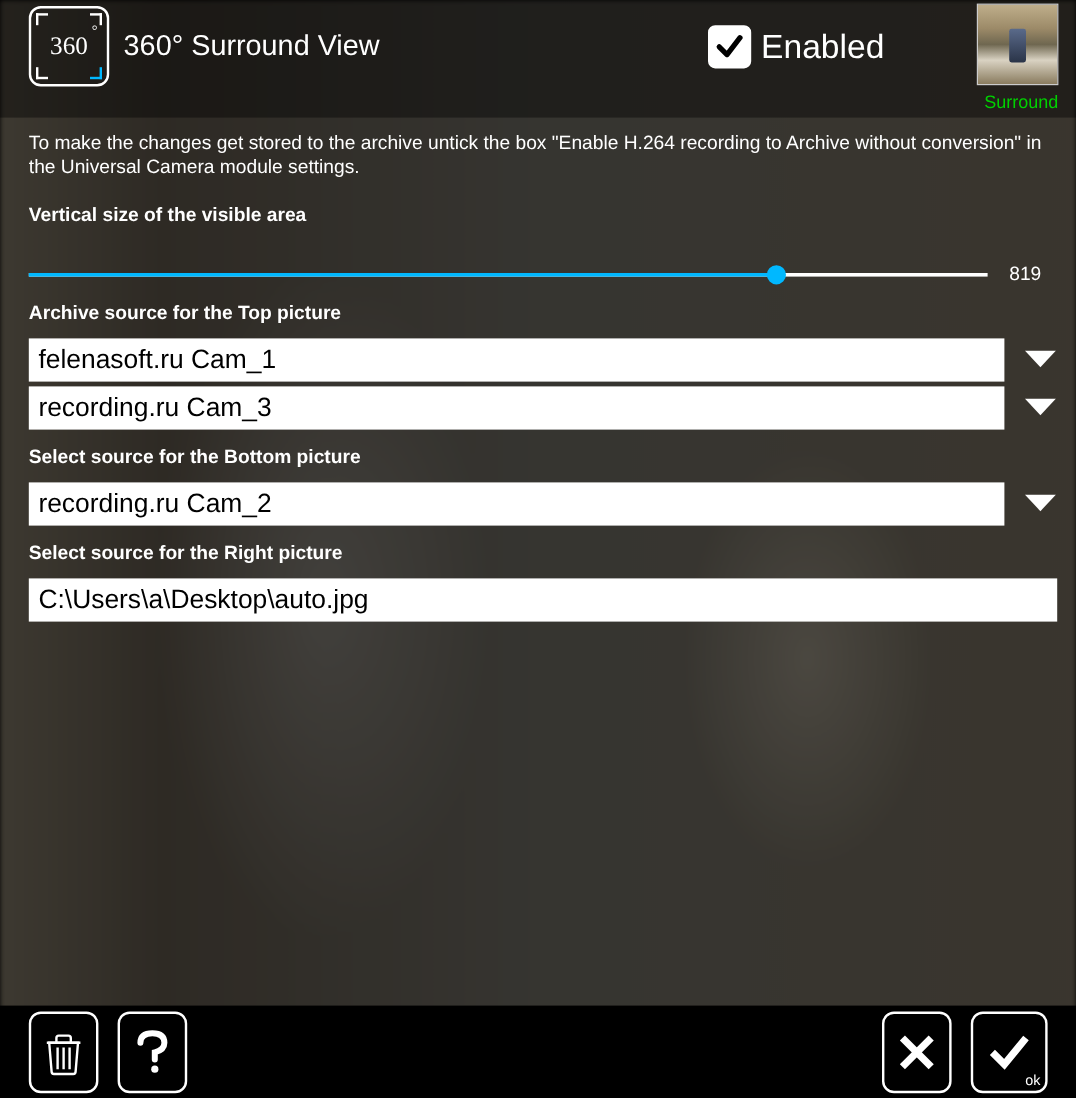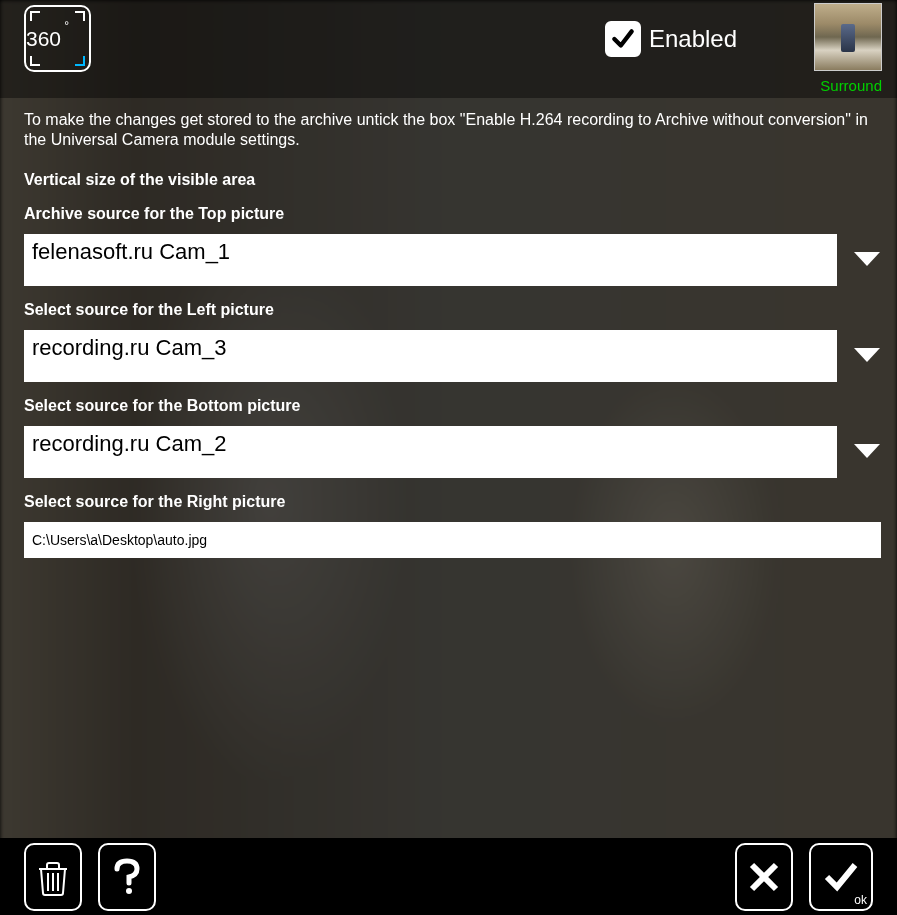"360" .header-icon { font-family: none -> Liberation Serif, serif; justify-content: flex-start -> center }
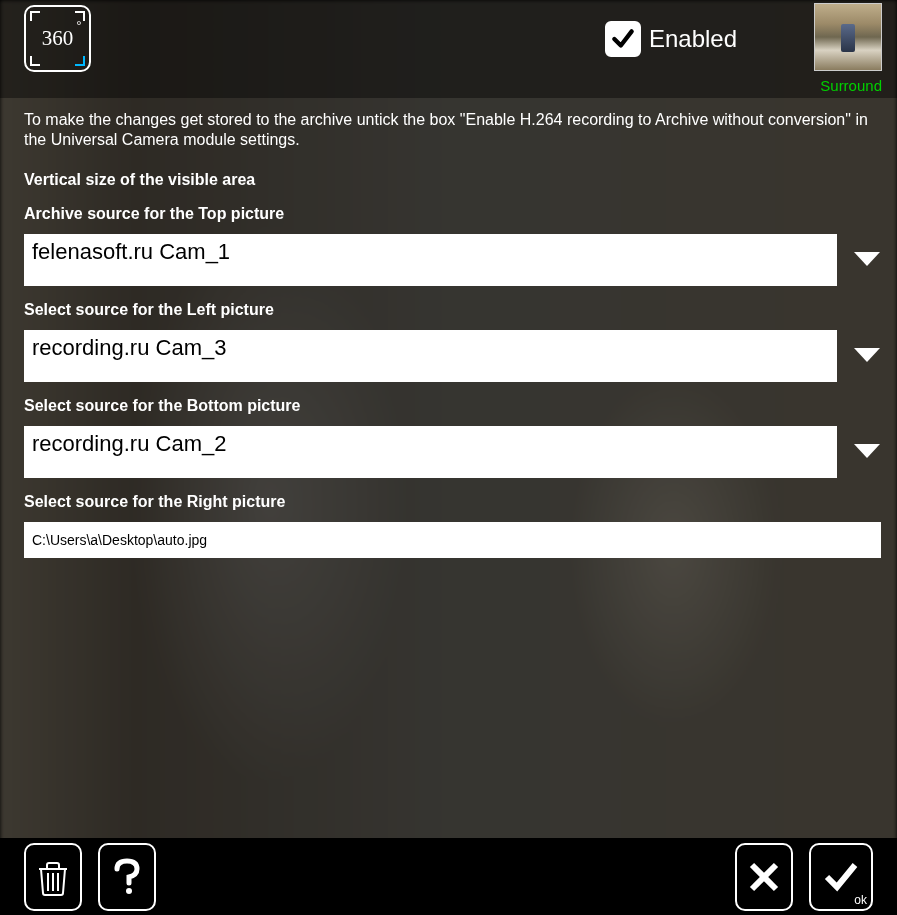"360° Surround View" div.header-title { html: none -> <div>360° Surround View</div> }
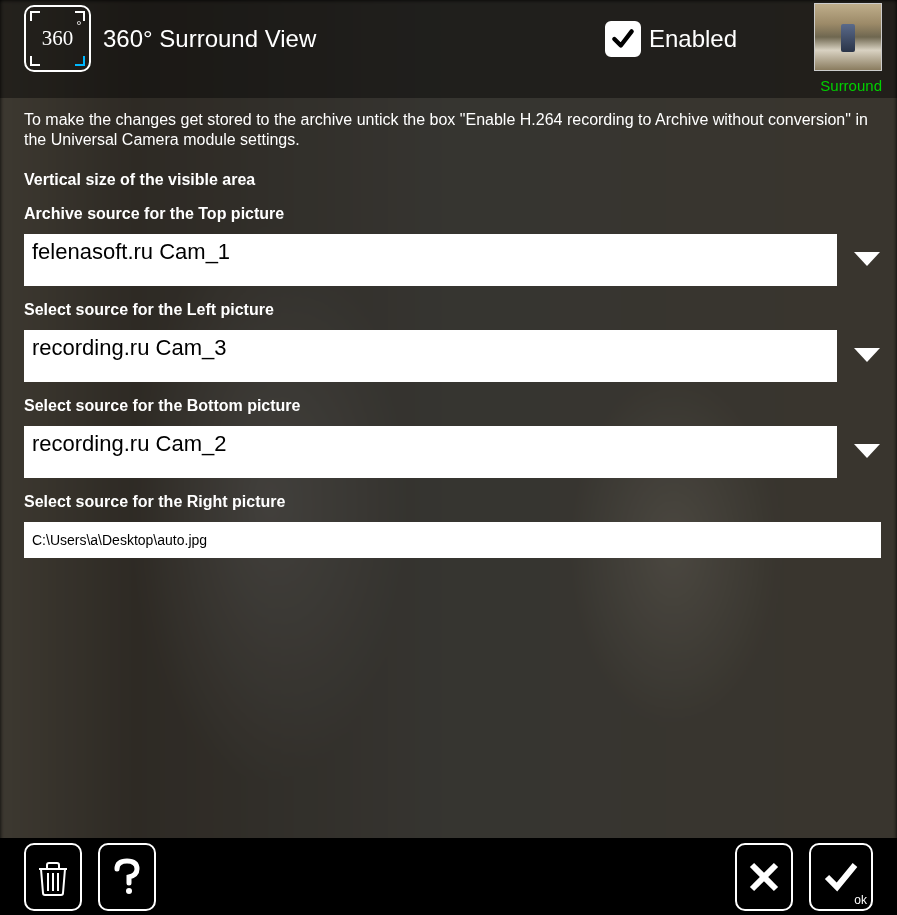"Enabled" .enabled-label { font-size: 24px -> 28px }
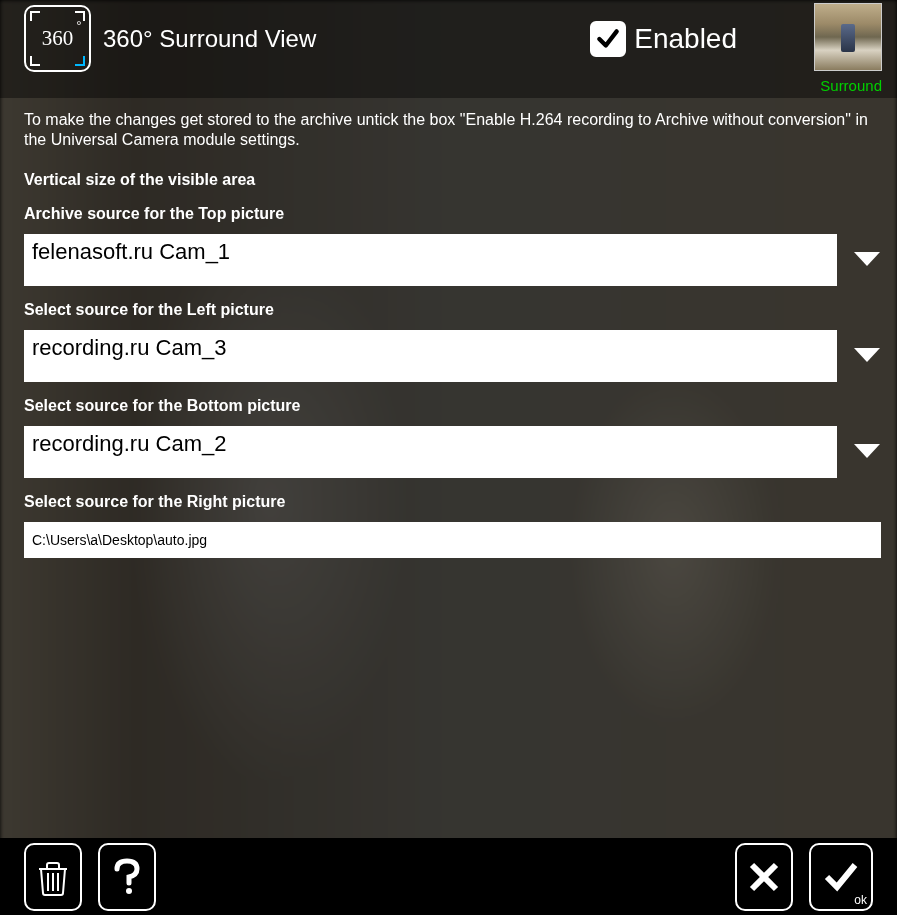"819" div.slider-row { html: none -> <div> <div> <div></div> <div></div> <div></div> </div> <div>819</div> </div> }
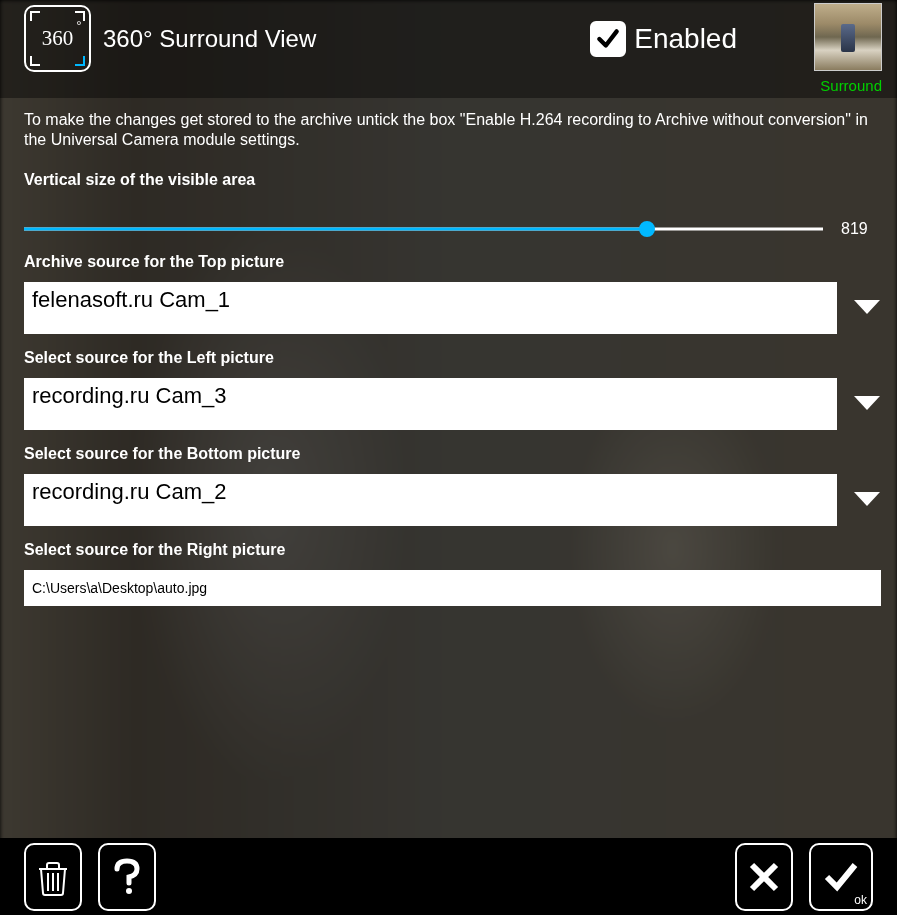"felenasoft.ru Cam_1" .dropdown-field { height: 52px -> 36px }
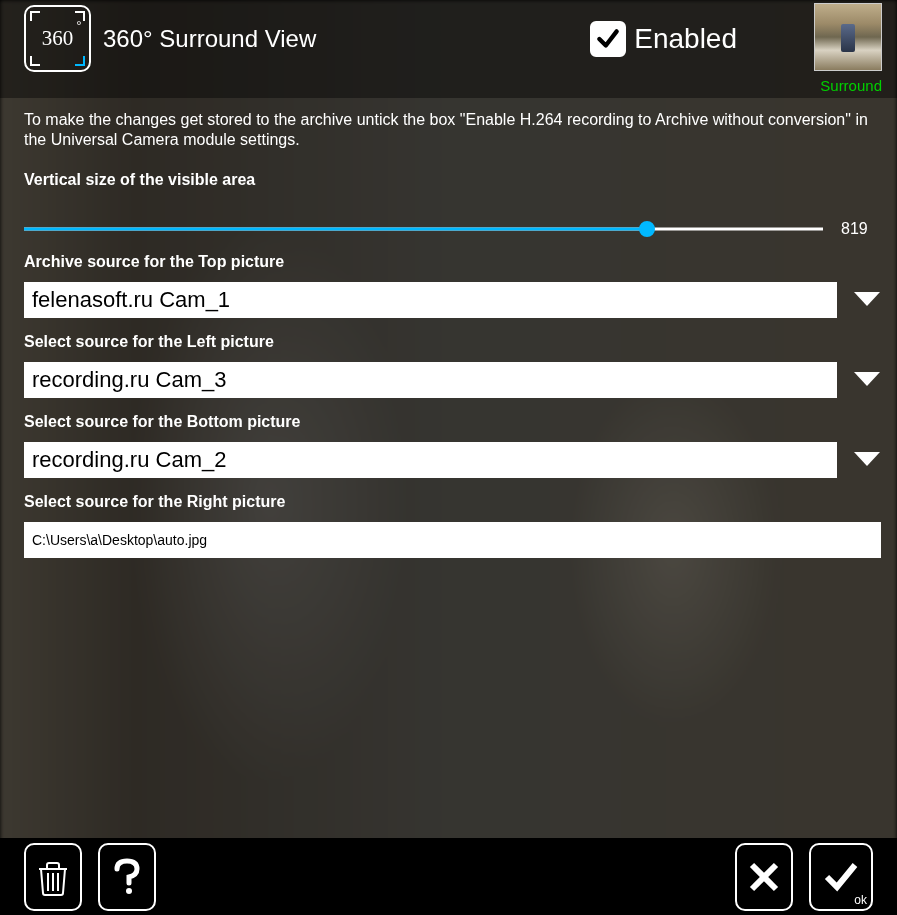"Select source for the Left" div.field-label { html: <div>Select source for the Left picture</div> -> none }
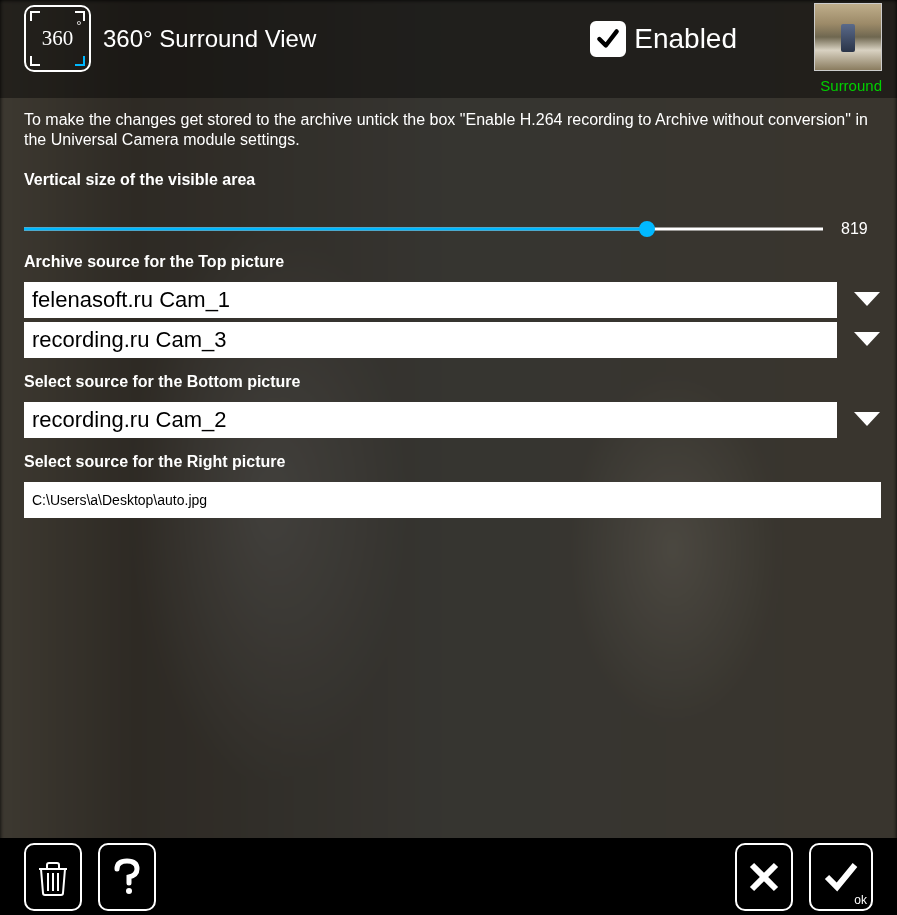"C:\Users\a\Desktop\auto.jpg" .text-field { font-size: 14px -> 22px }
